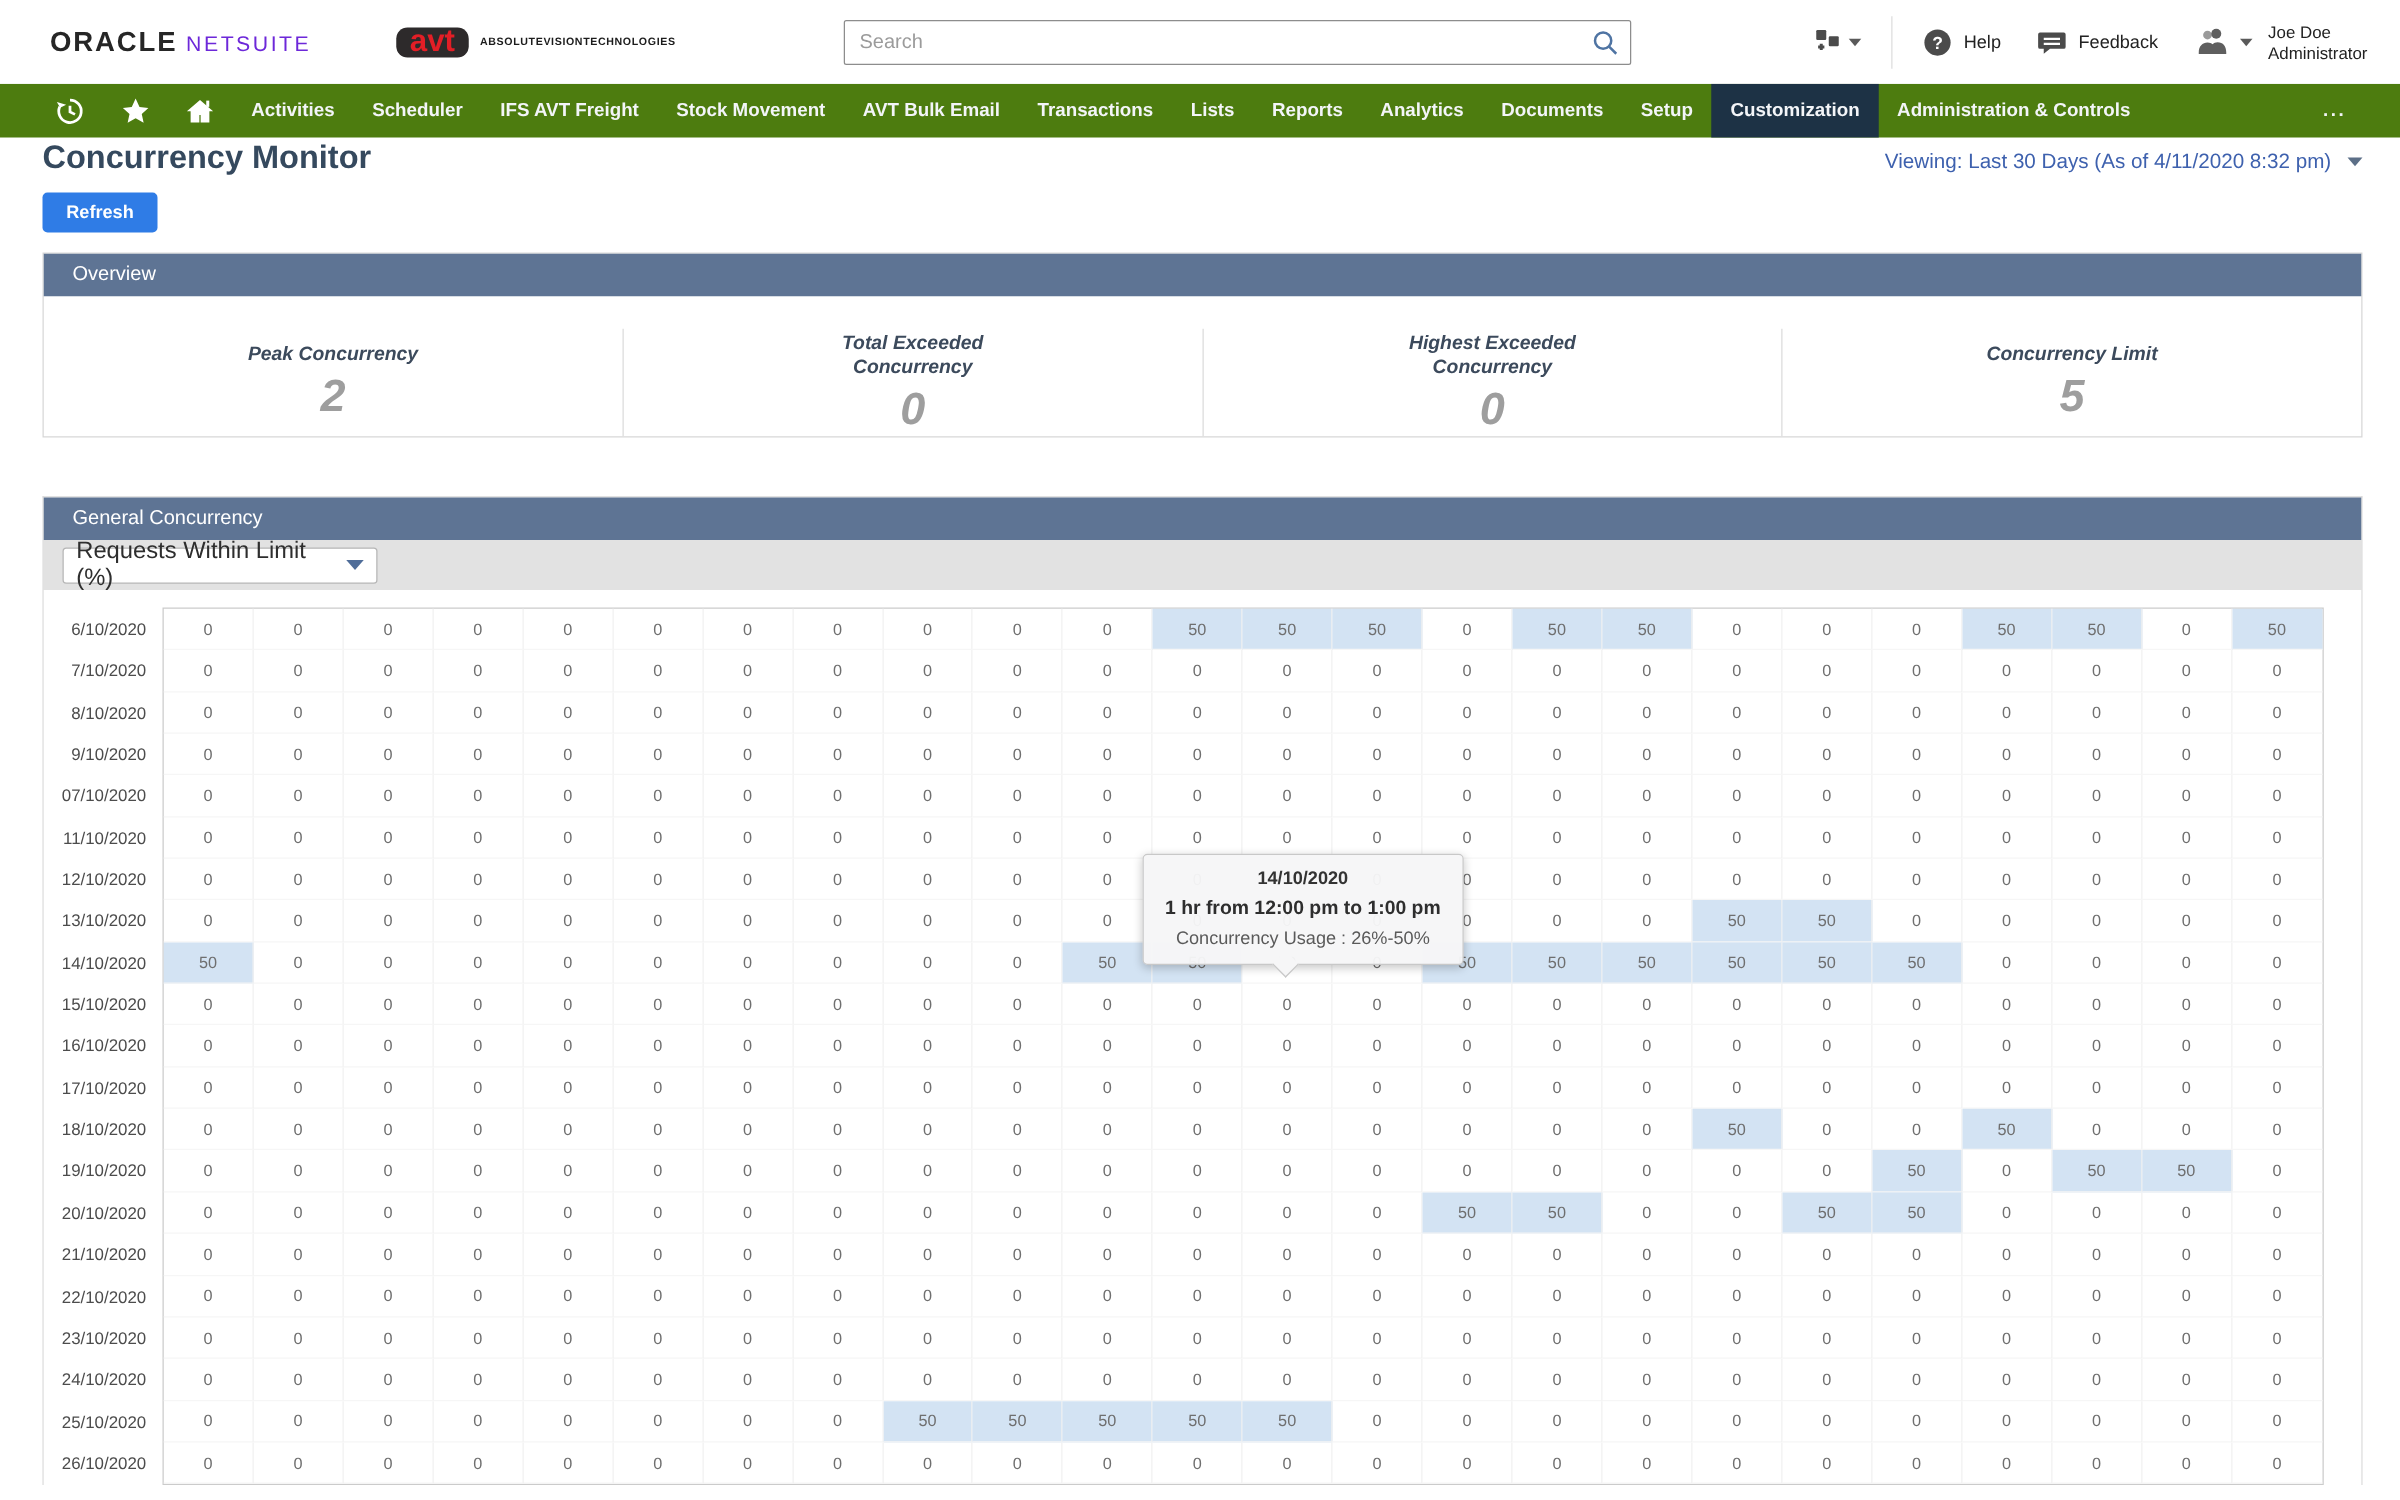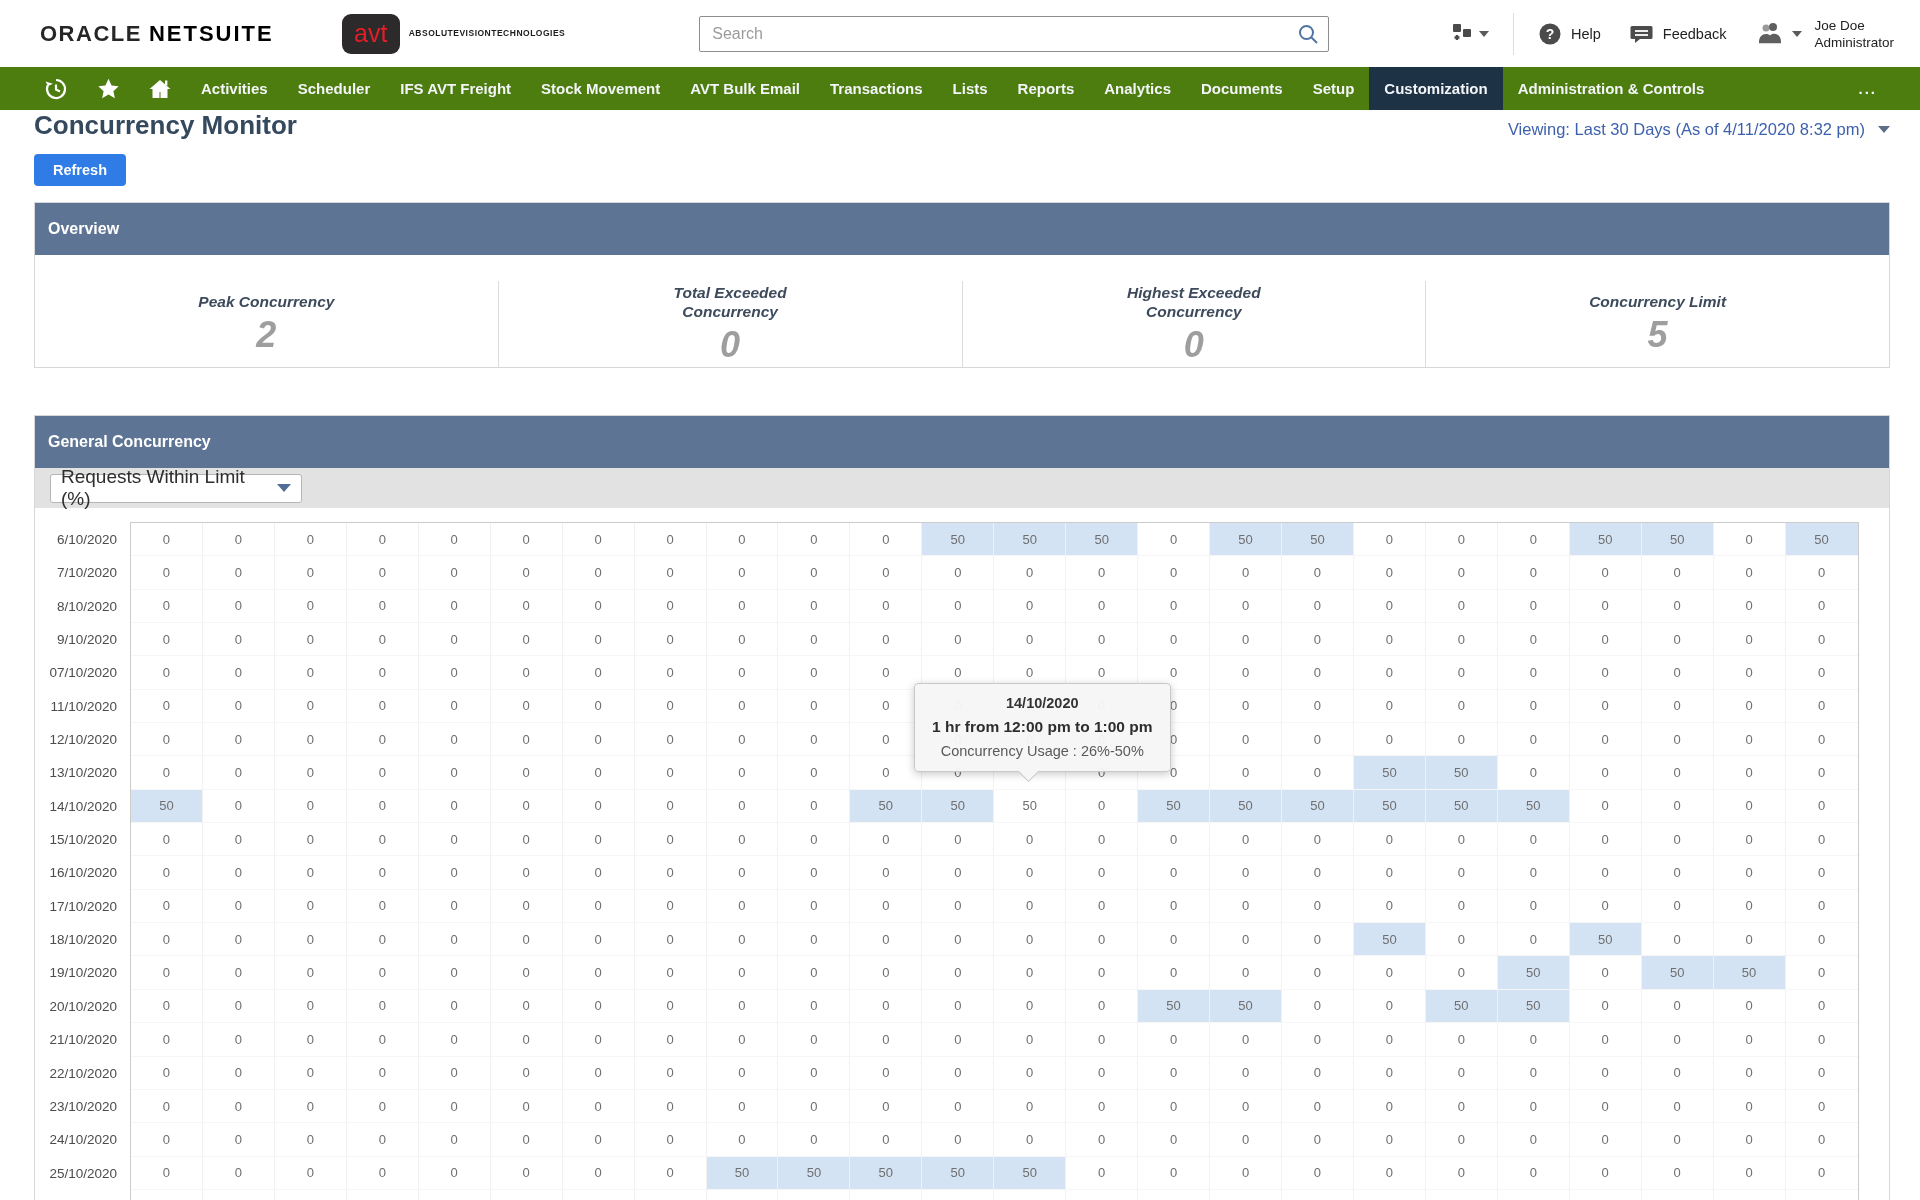"NETSUITE" .br-ns { color: #000000 -> #6d28d9; font-size: 22px -> 17px; font-weight: 700 -> 400 }
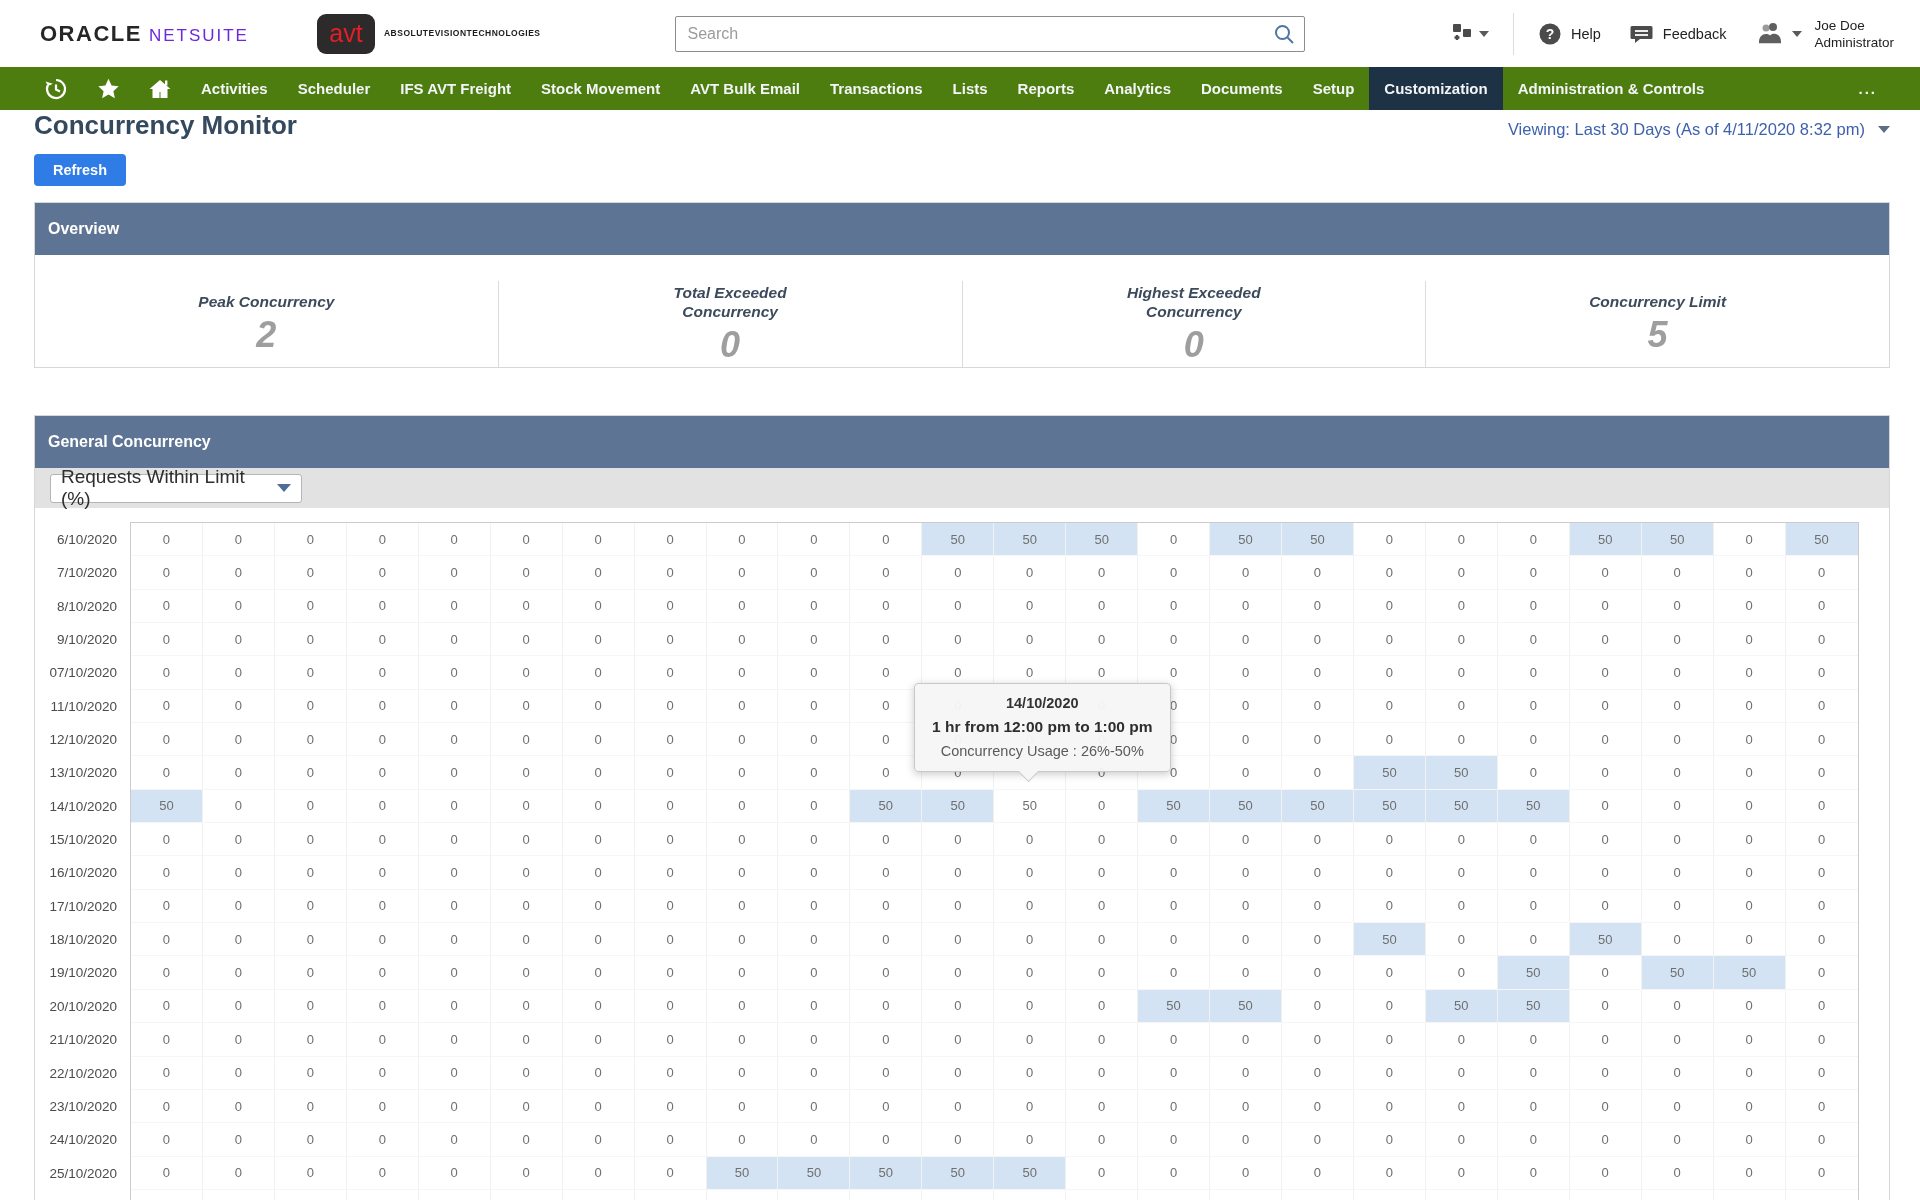"avt" .avt-box { font-weight: 400 -> 700; height: 40px -> 24px }
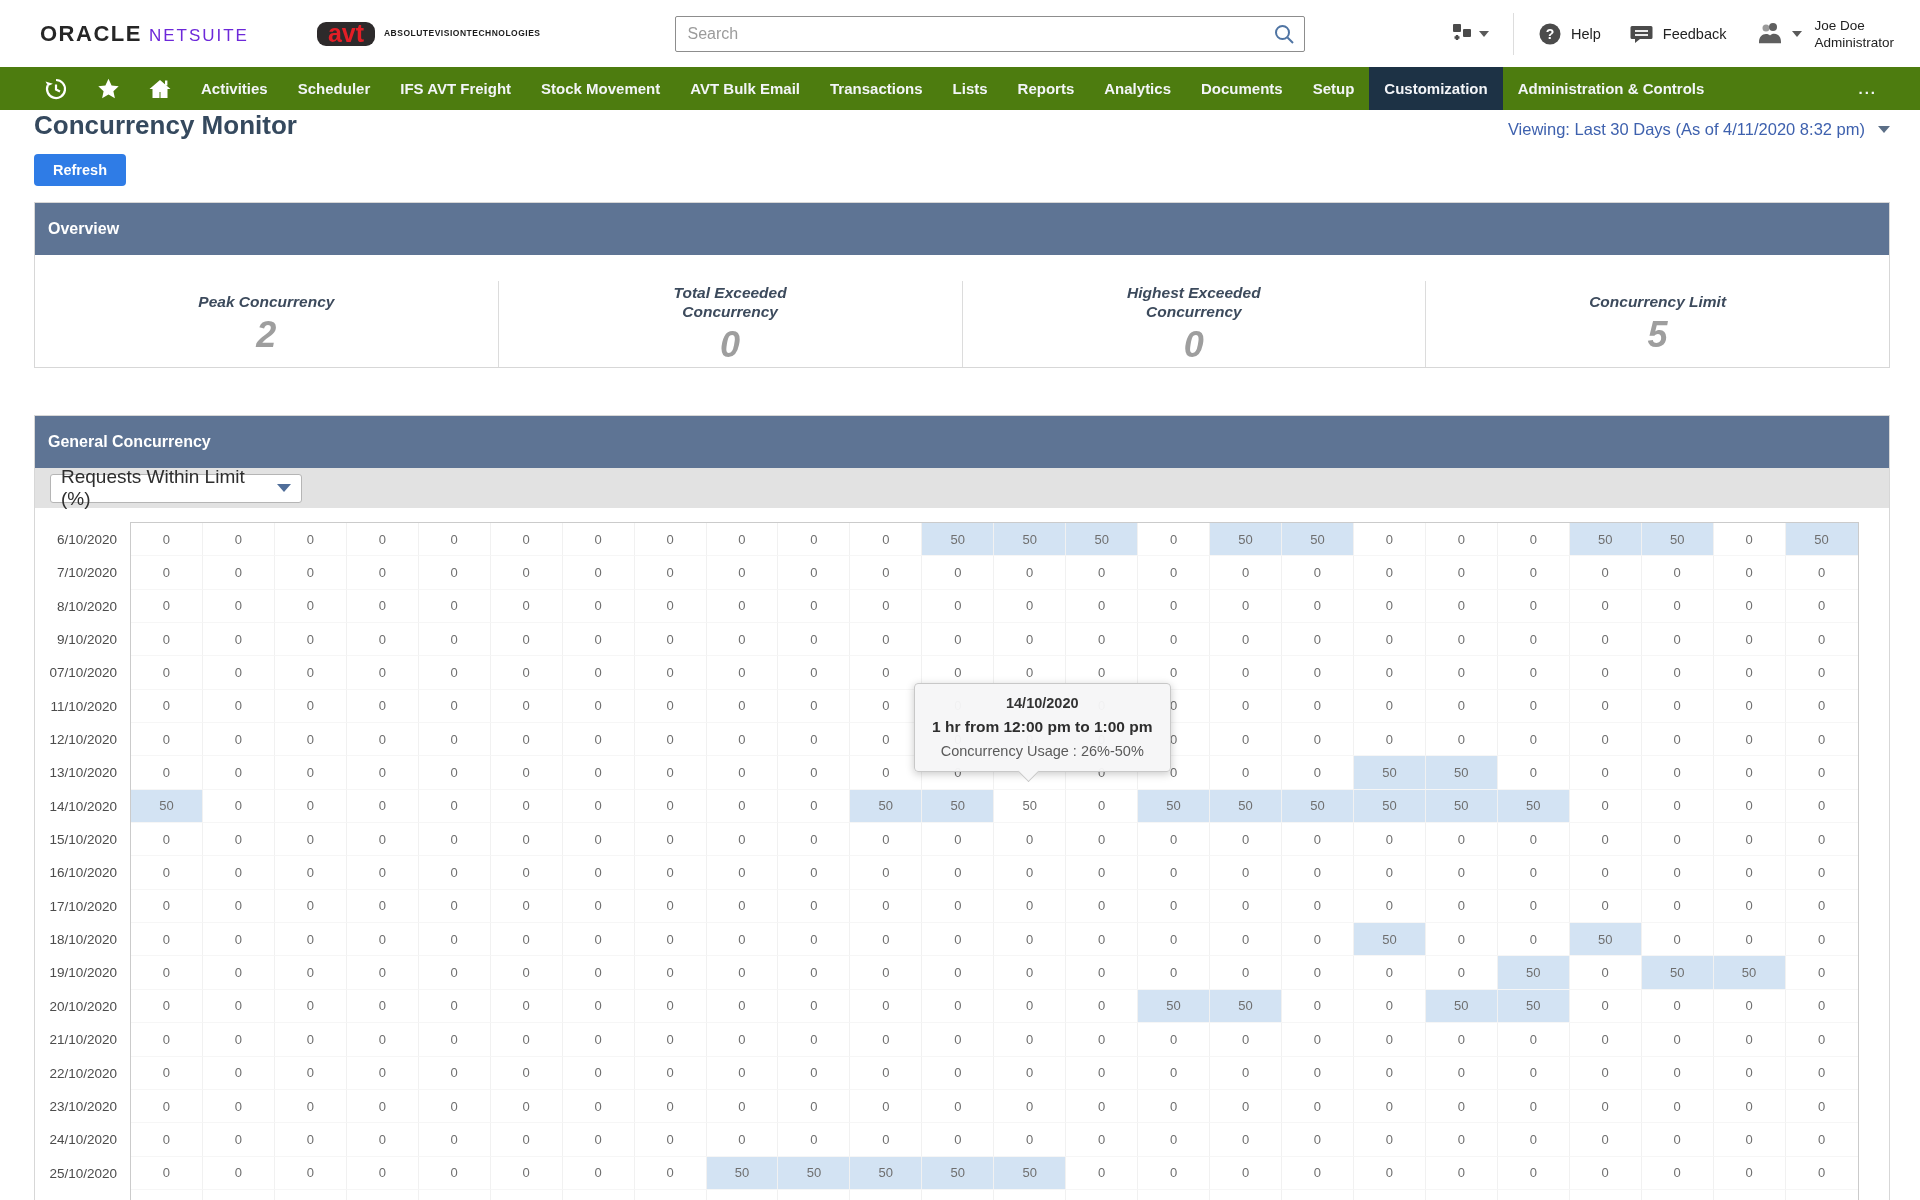"Overview" .panel-header { font-weight: 700 -> 400; height: 52px -> 34px; padding-left: 13px -> 23px }
